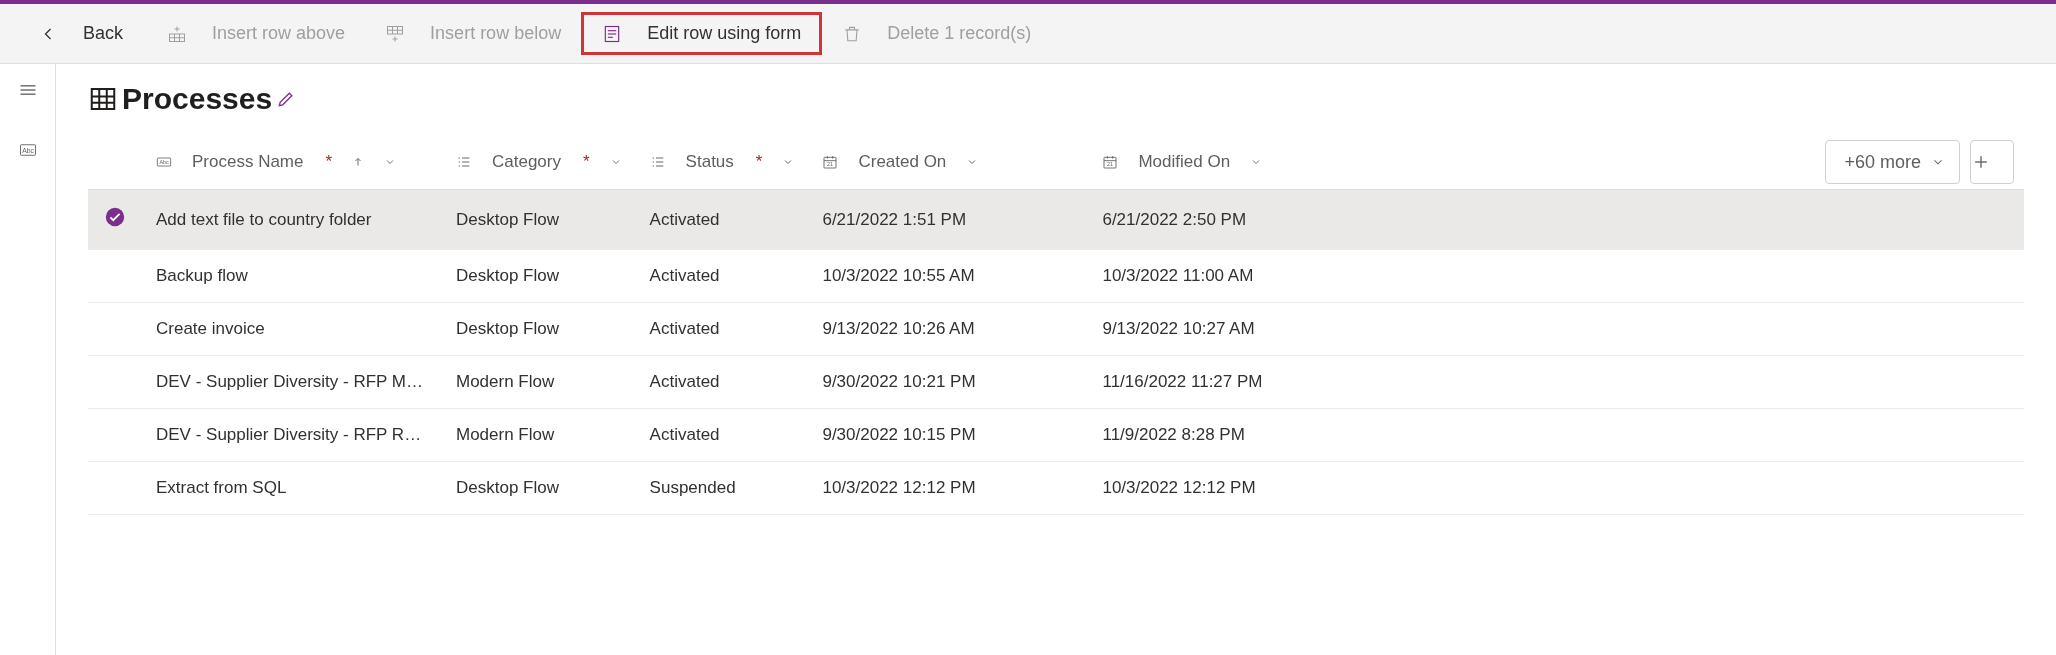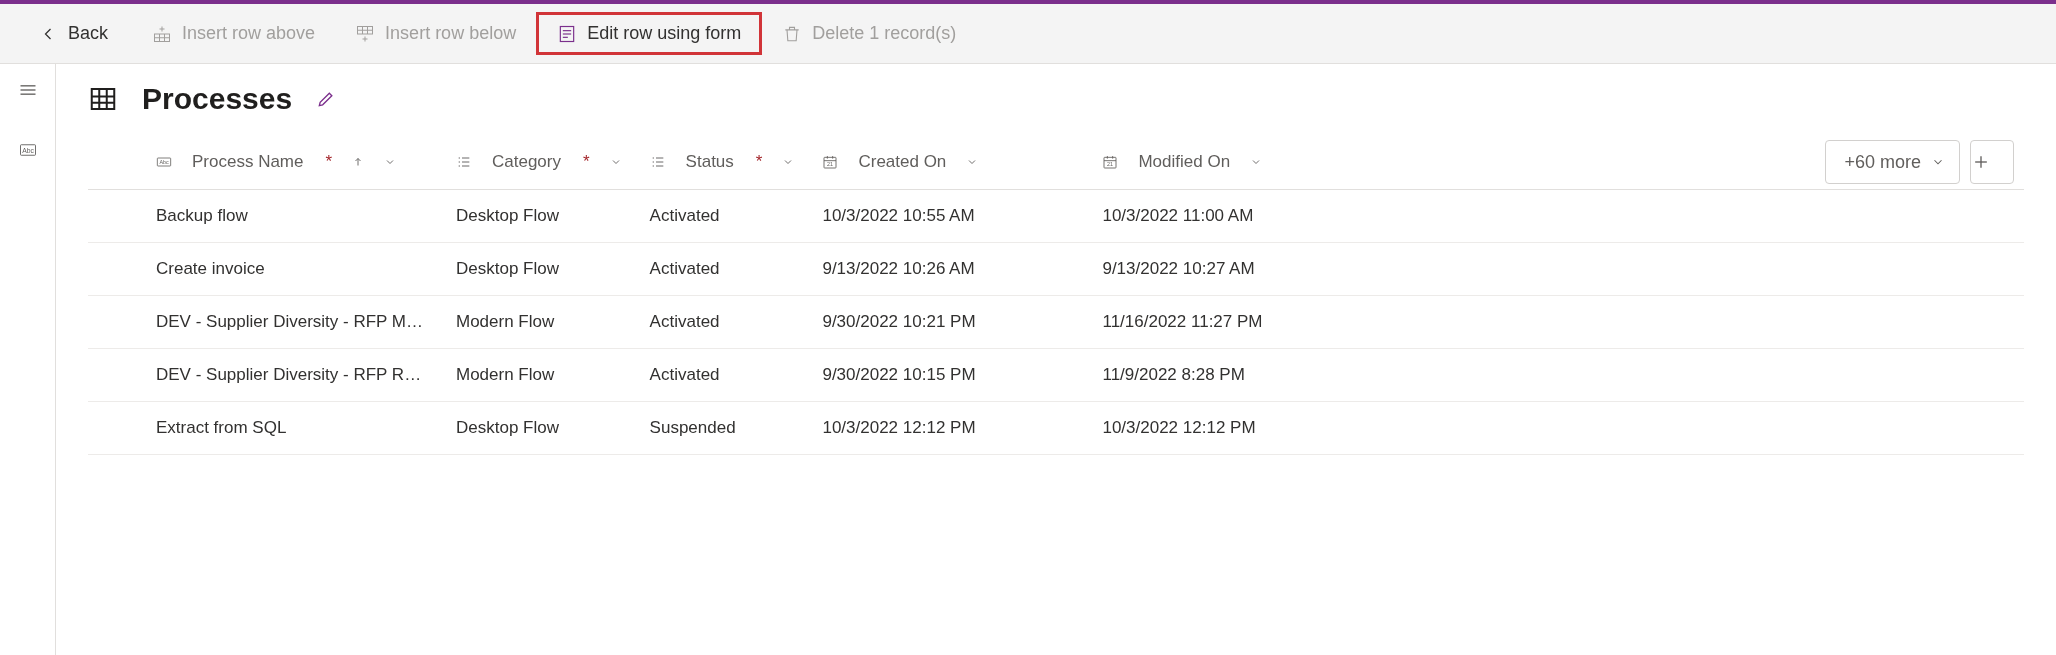"Back" .tb-btn { gap: 10px -> 25px }
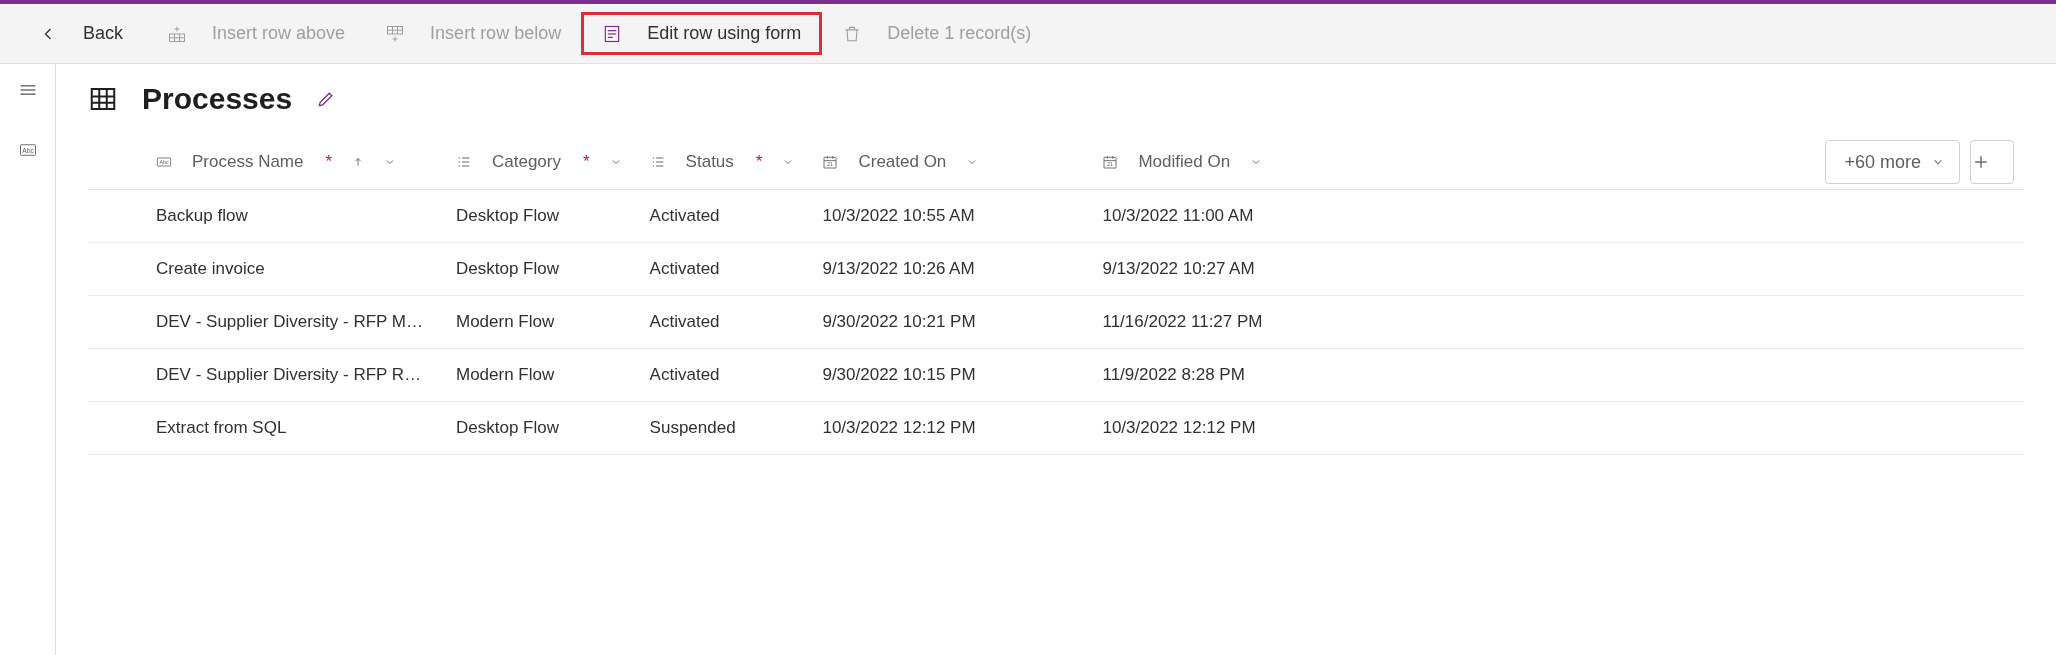"Processes" .page-title-row { gap: 24px -> 4px }
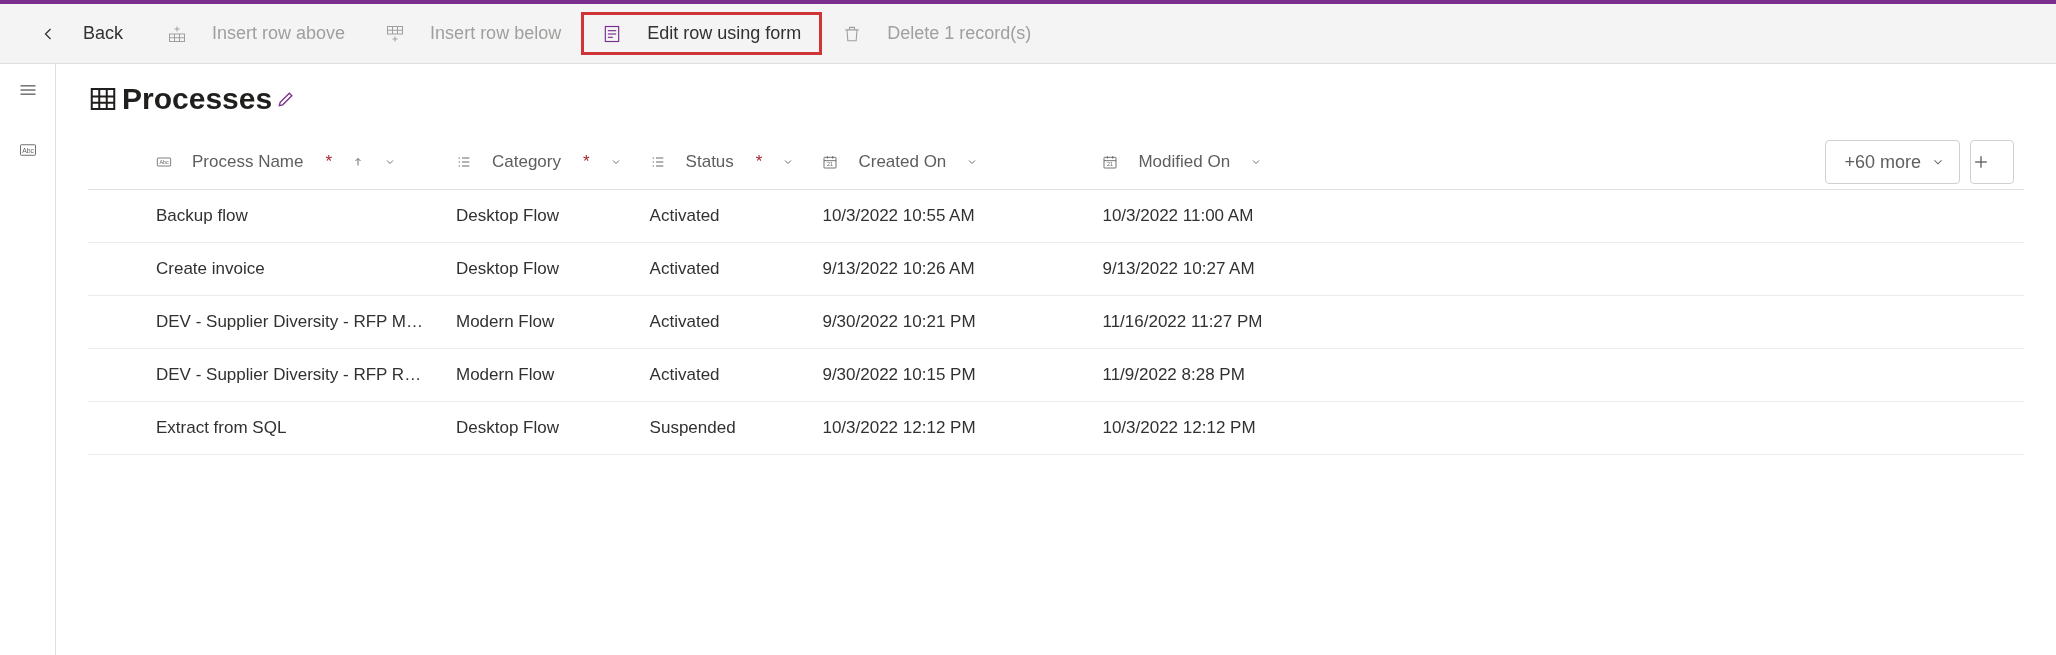"Add text file to country" tr.selected { html: none -> <tr> <td><svg> <circle></circle> <path></path> </svg></td> <td>Add text file to country folder</td> <td>Desktop Flow</td> <td>Activated</td> <td>6/21/2022 1:51 PM</td> <td>6/21/2022 2:50 PM</td> <td></td> </tr> }
